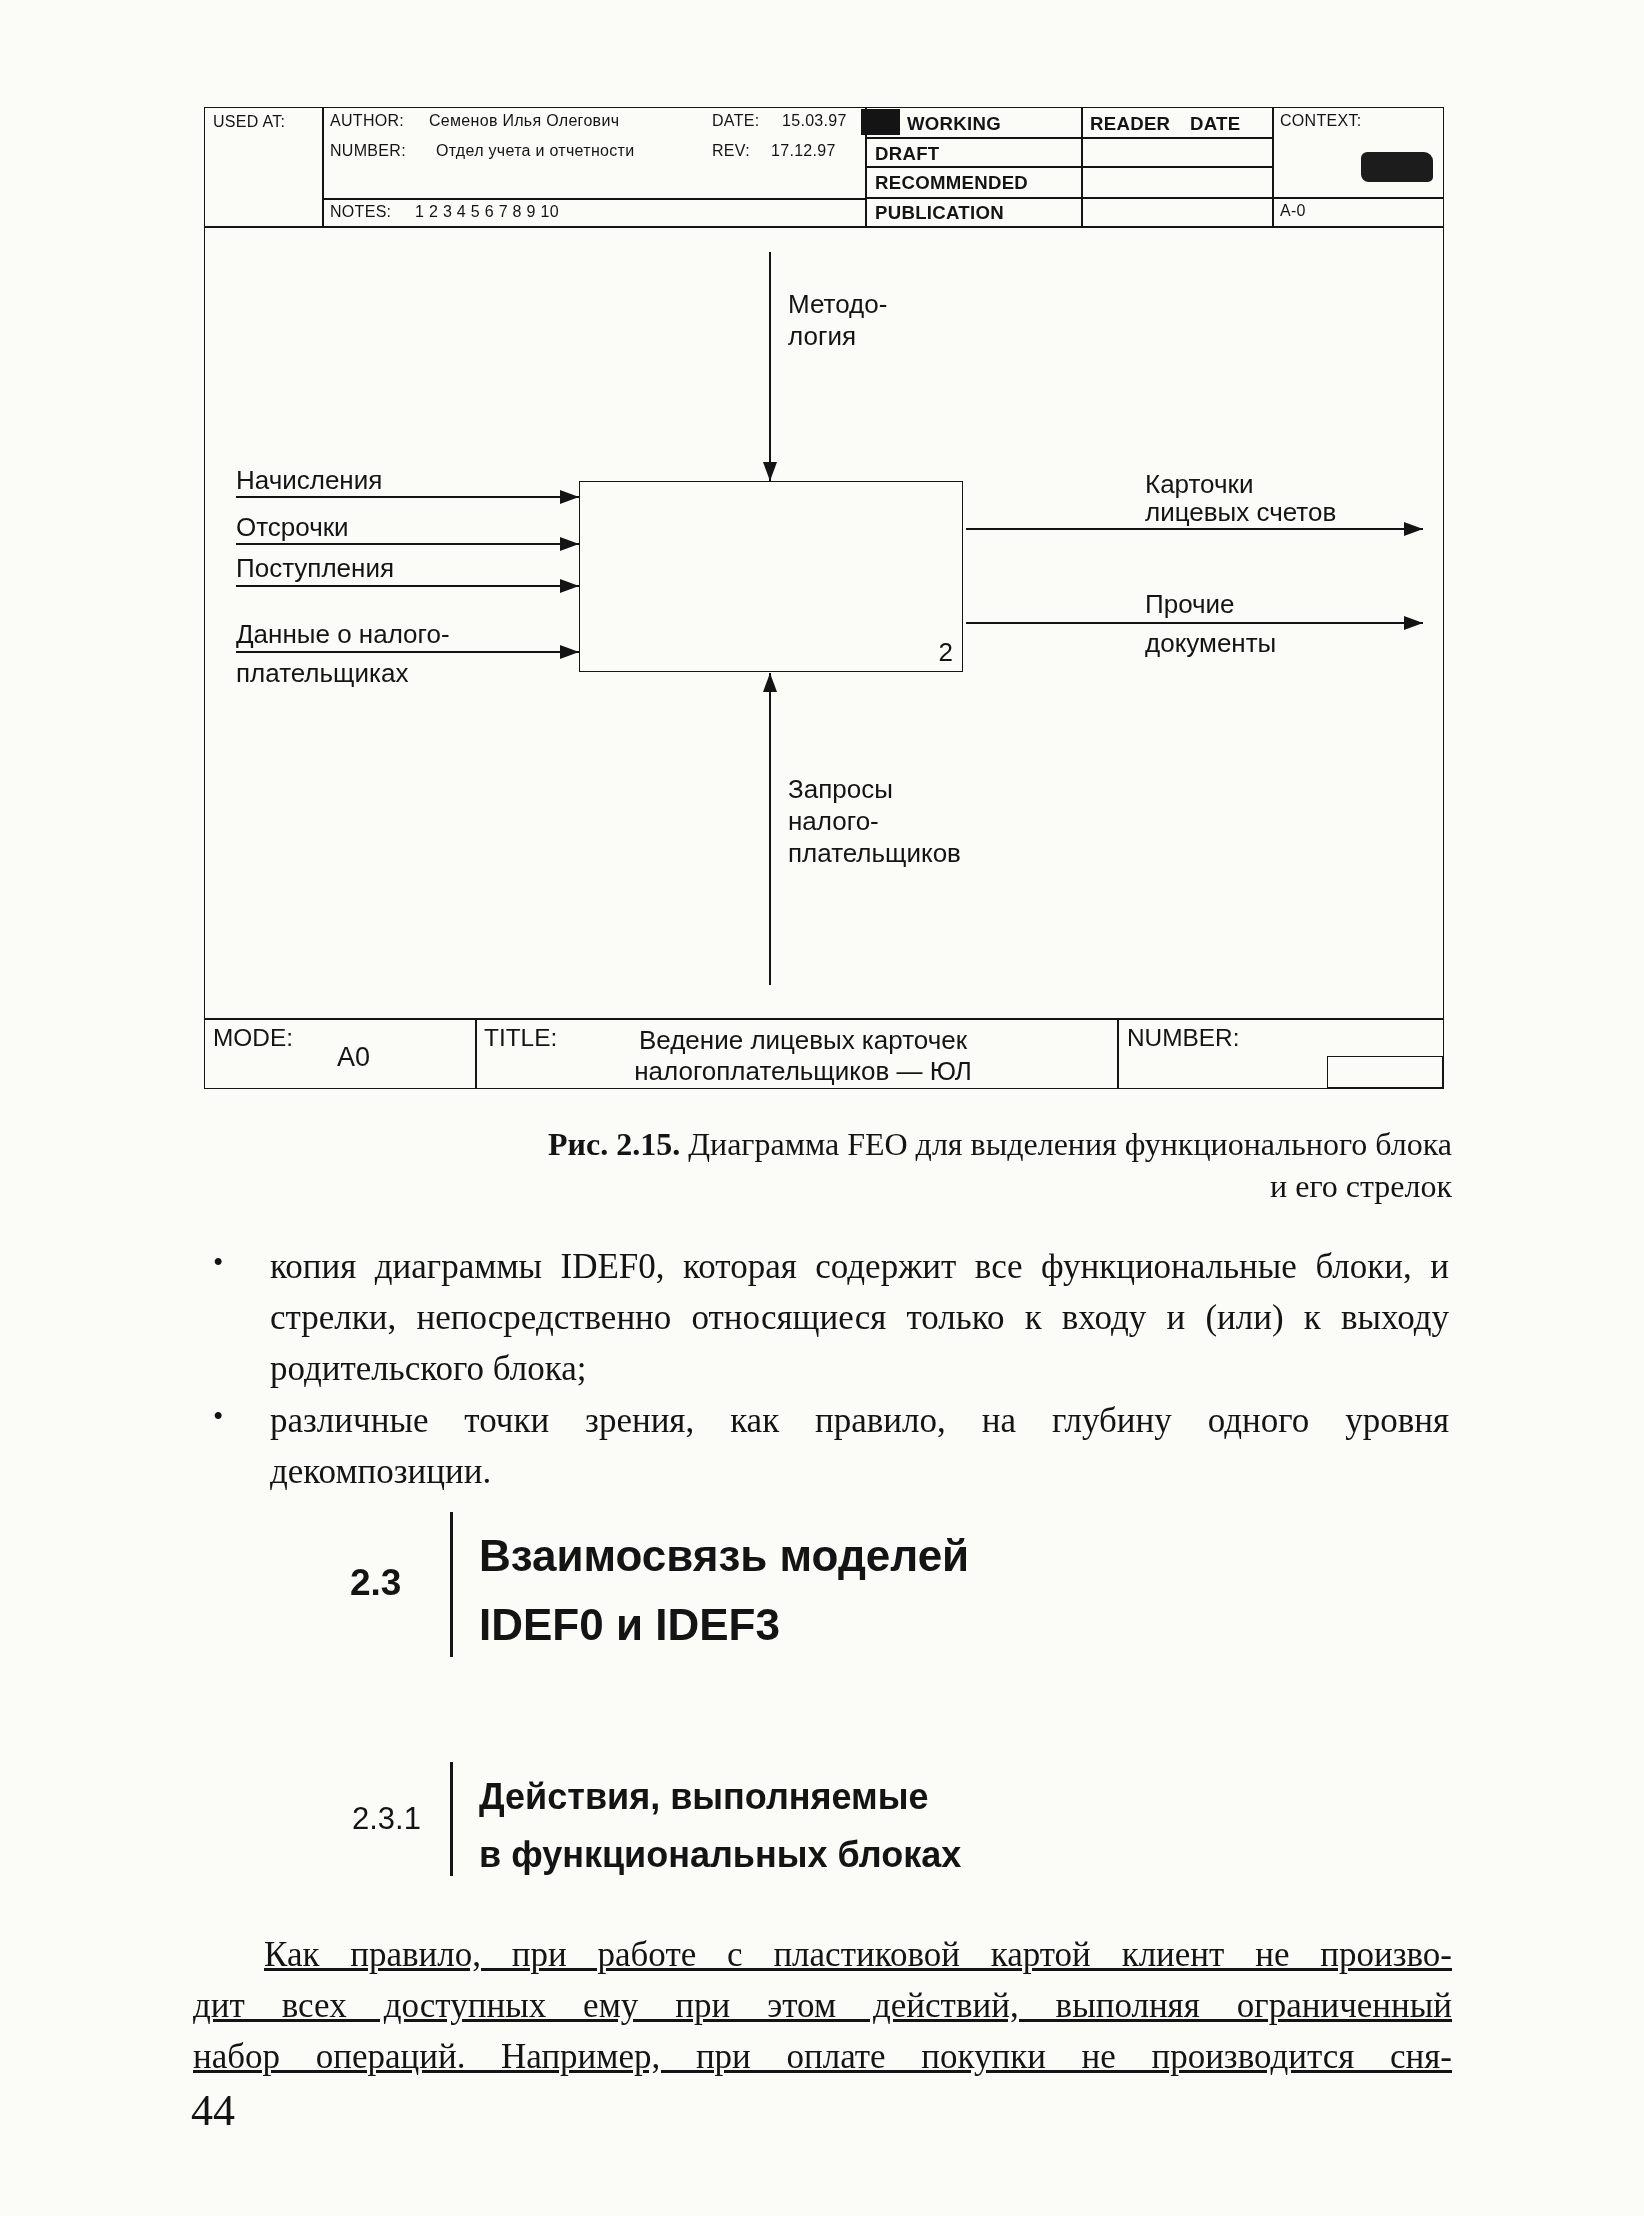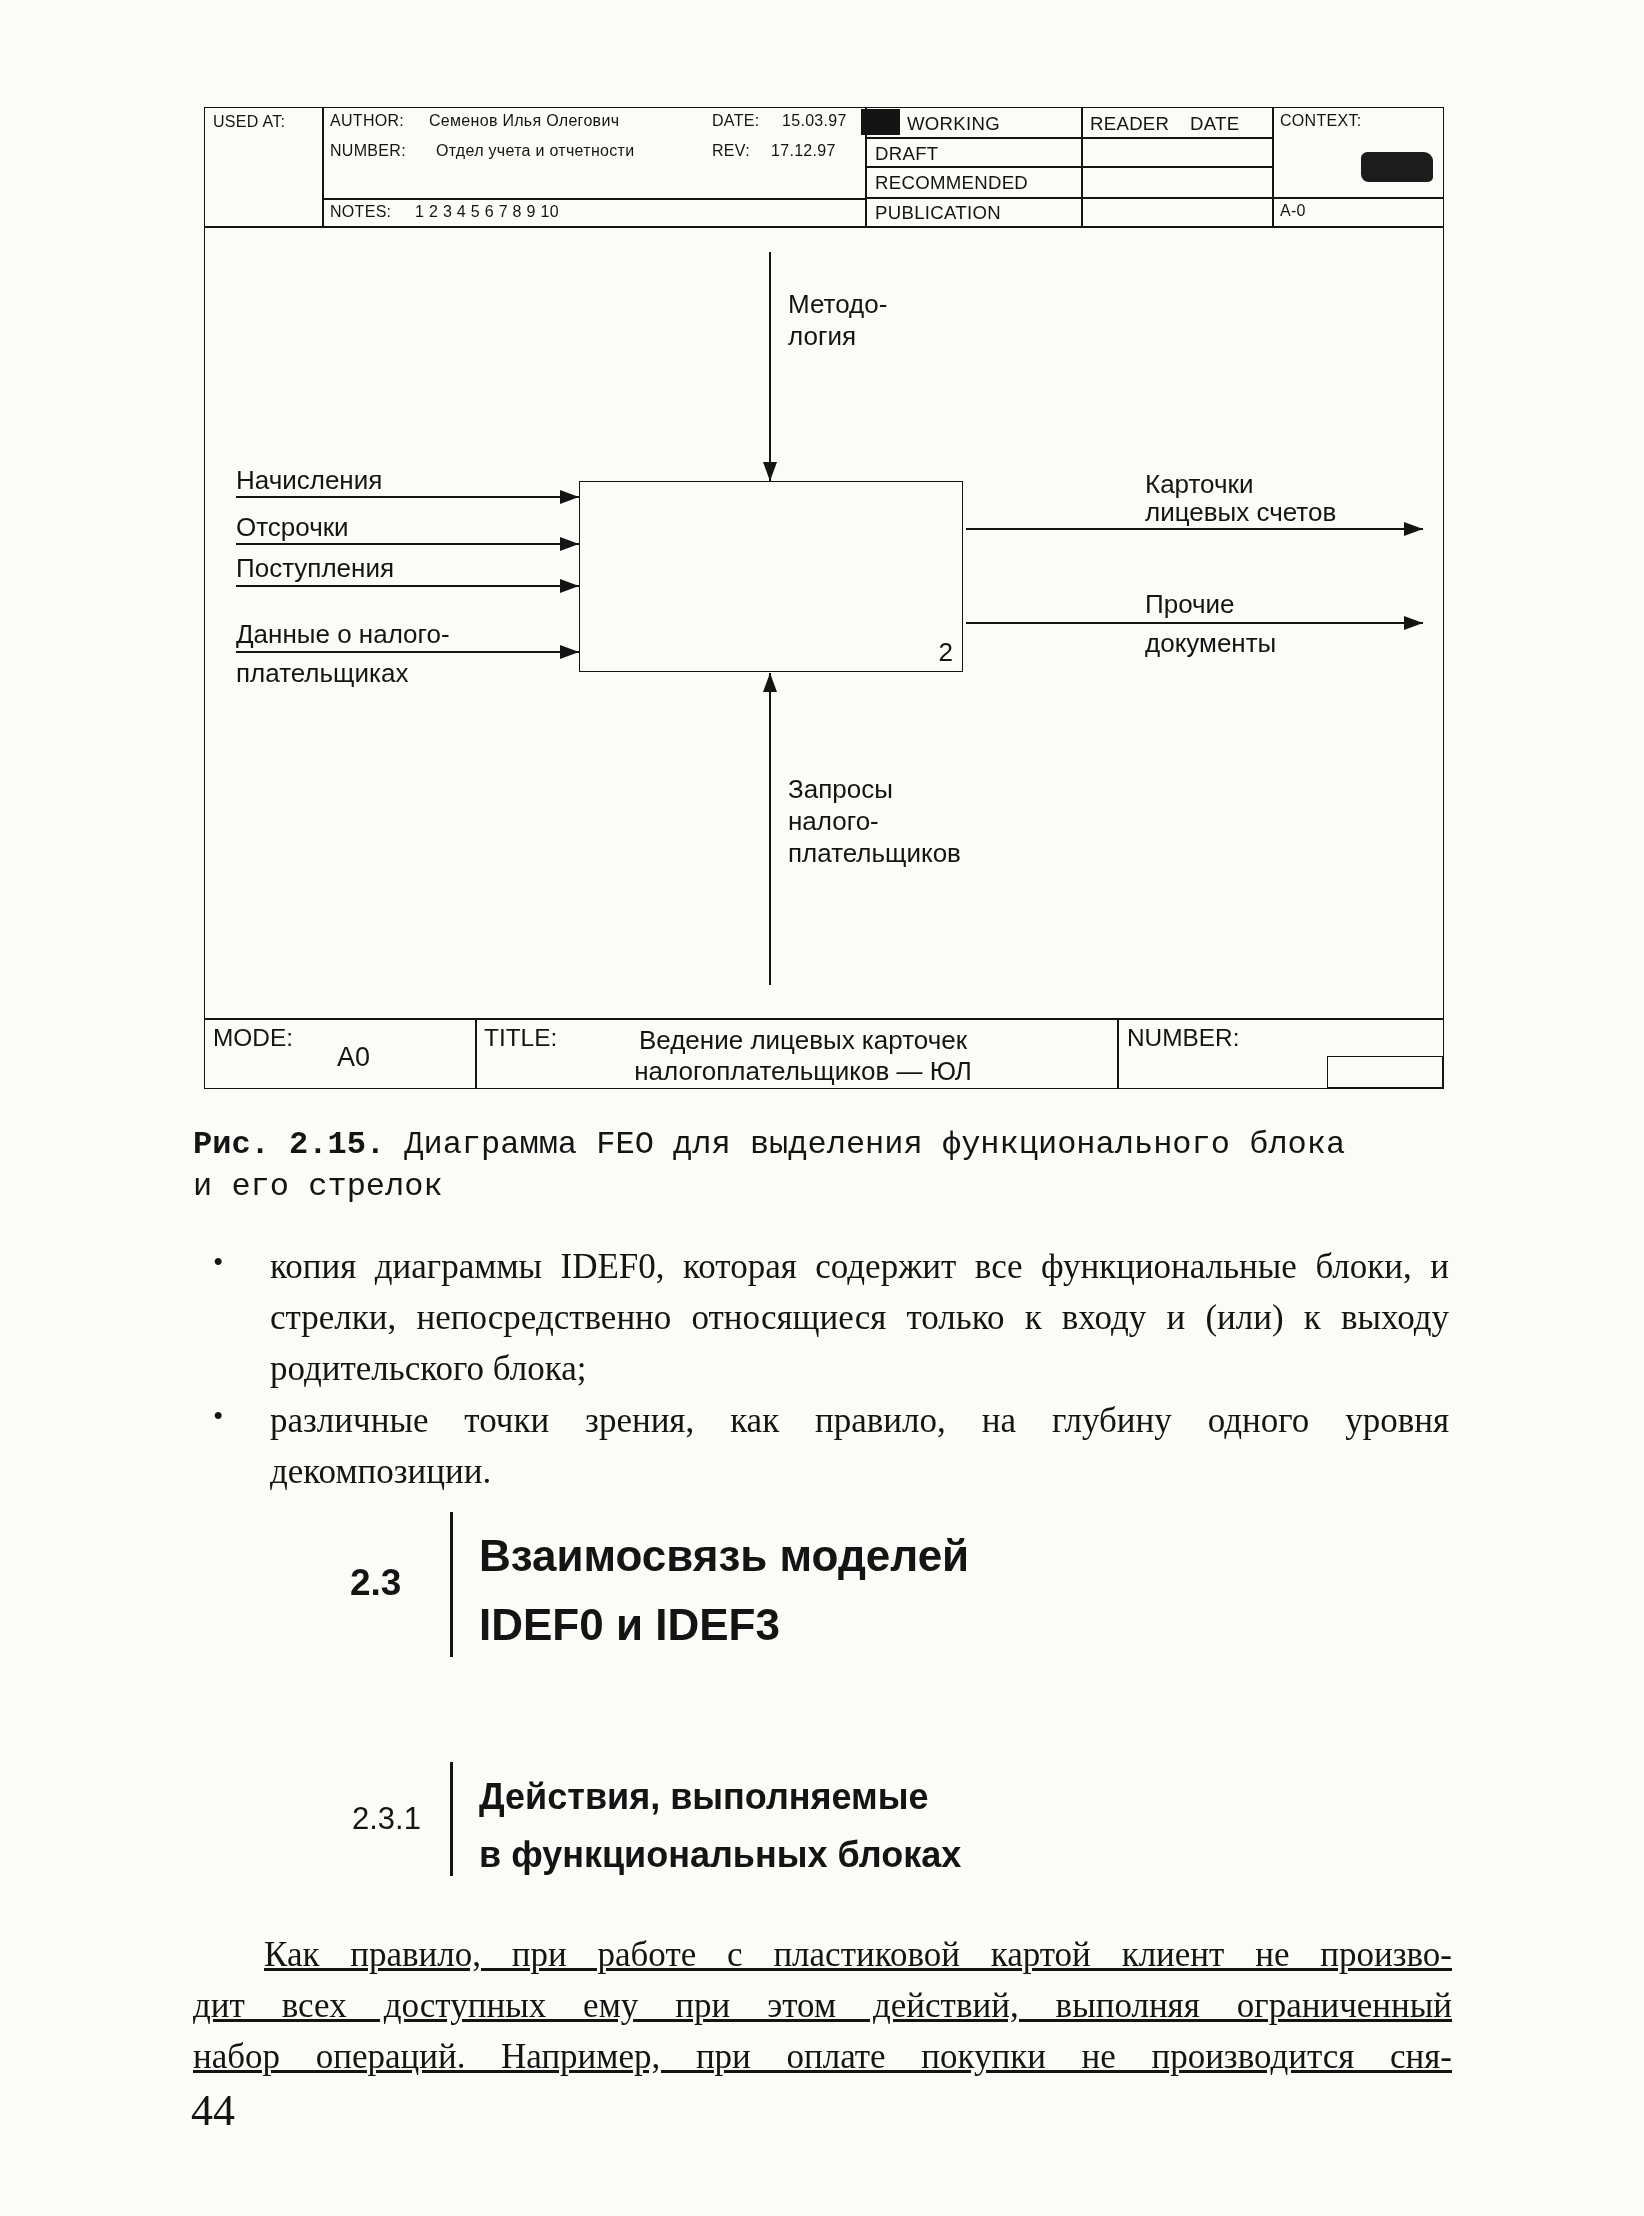"WORKING" .hdr-xs { font-weight: none -> bold }
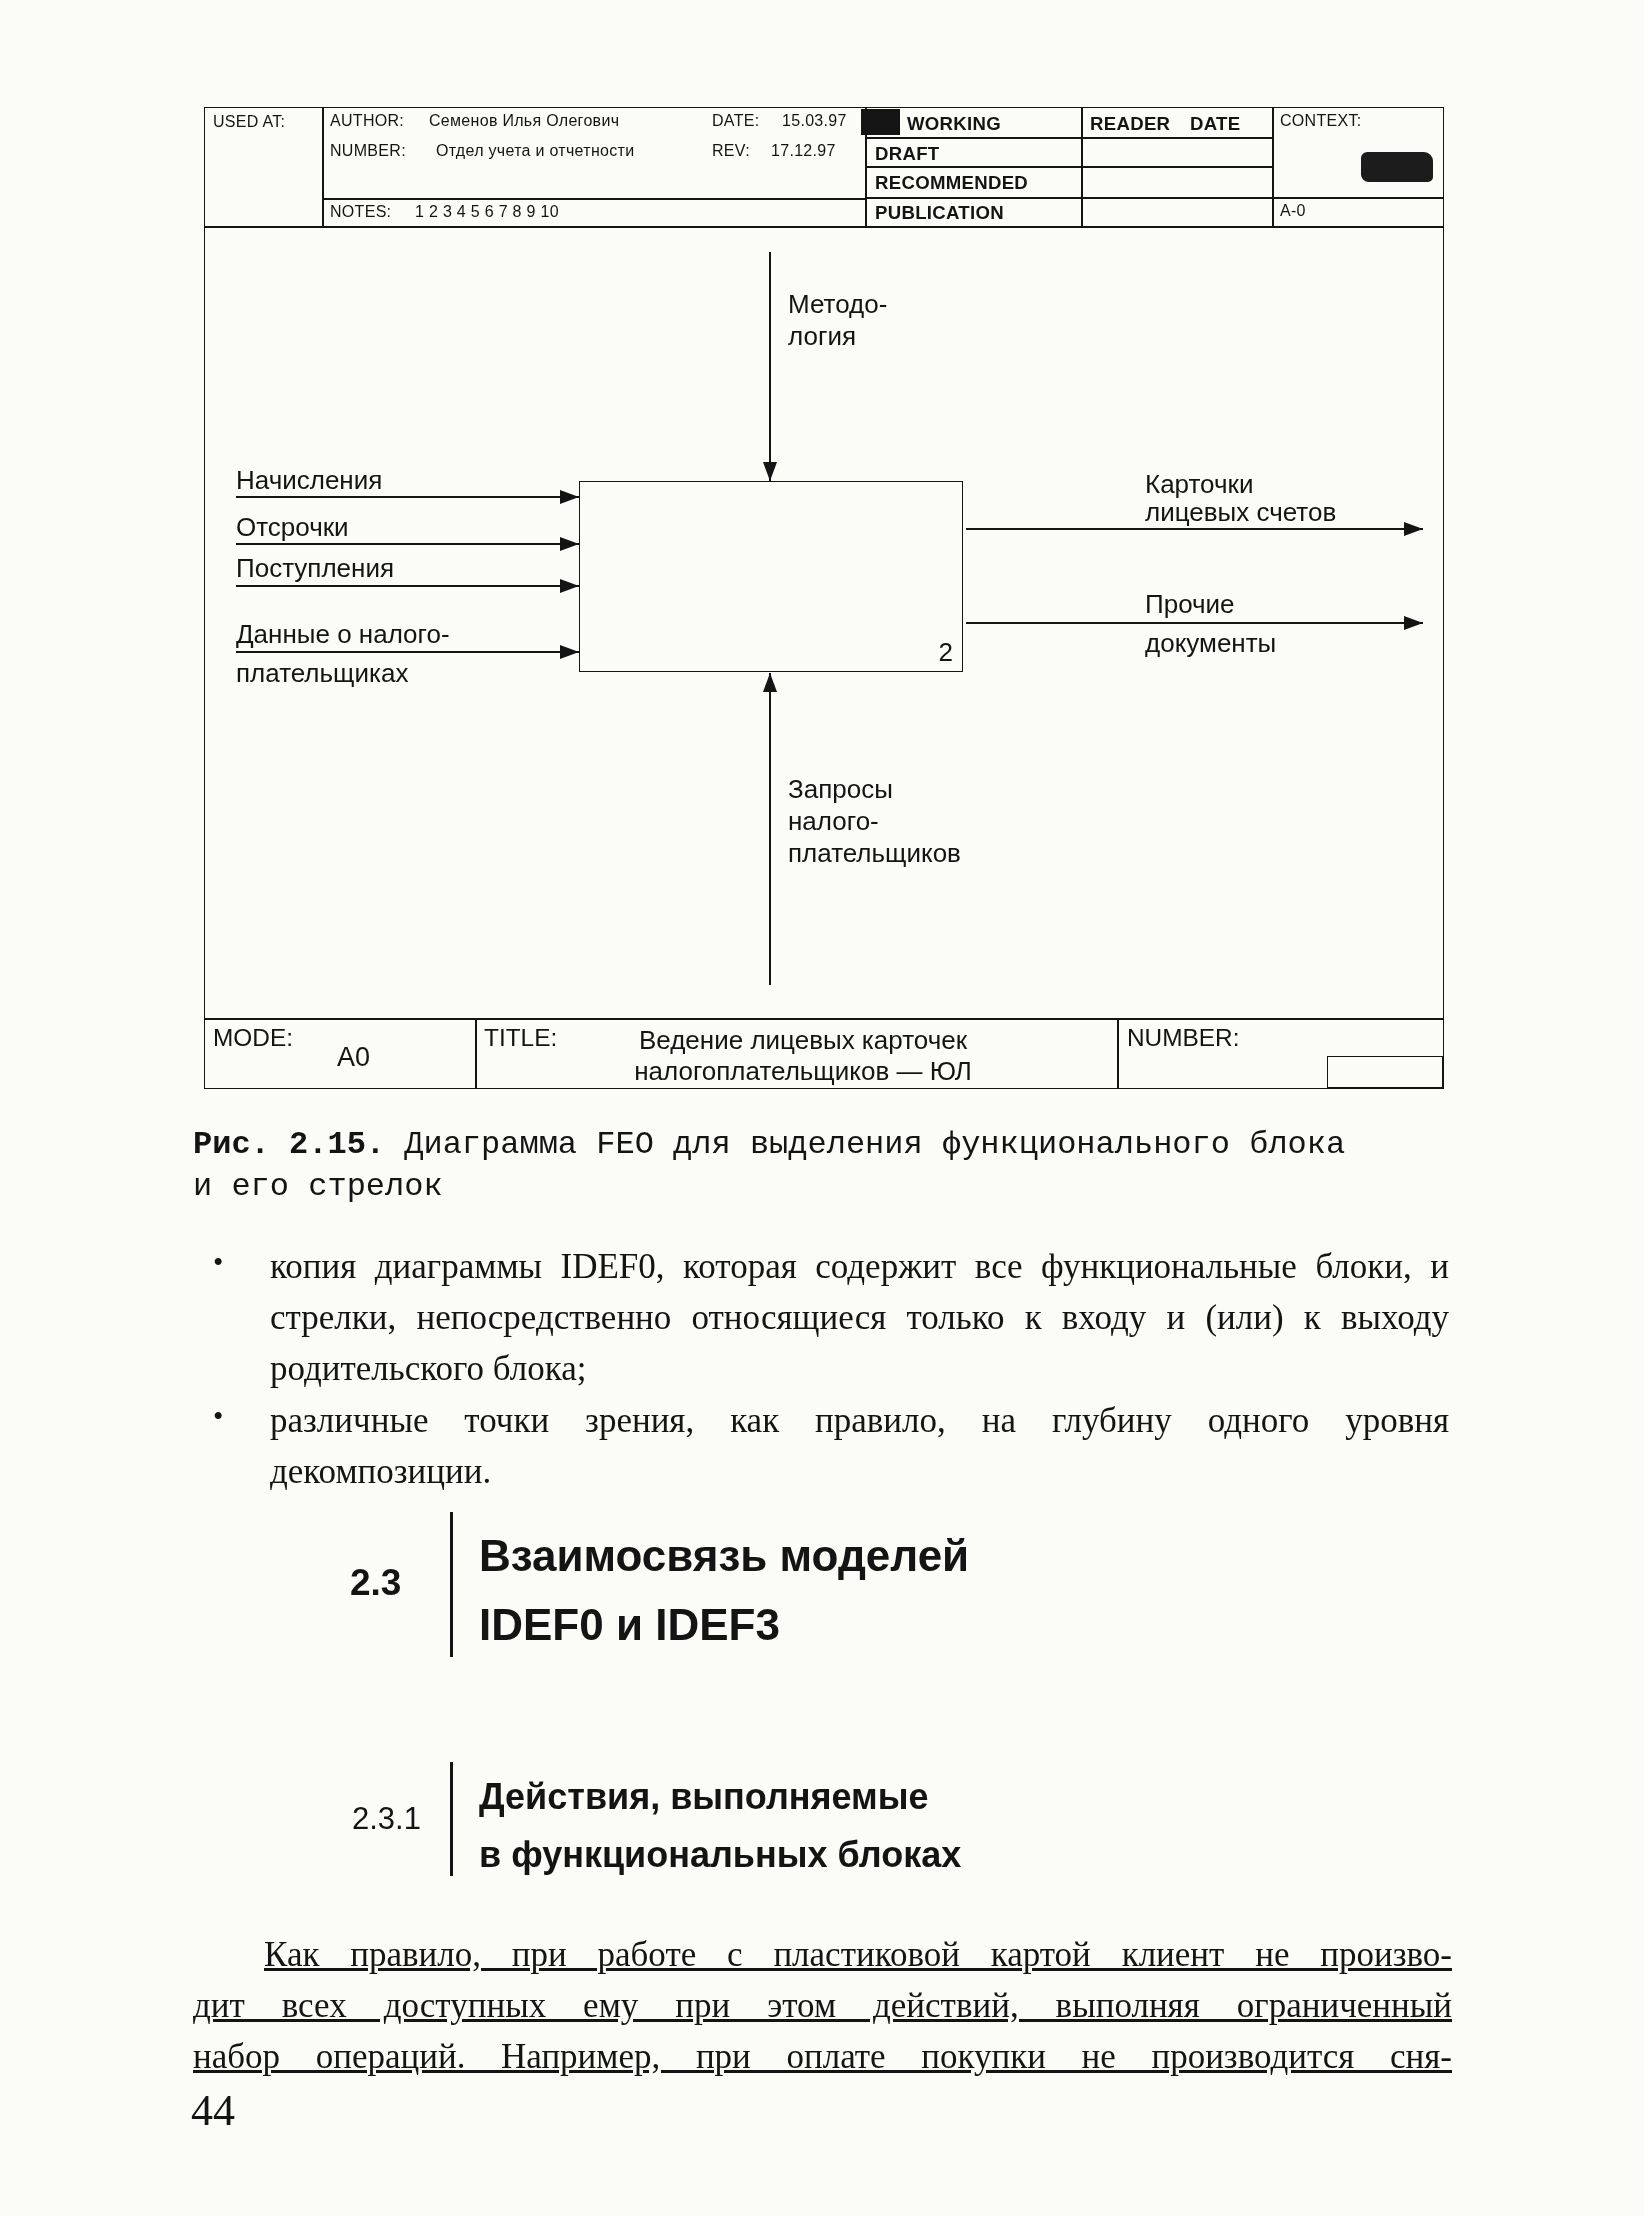"Рис. 2.15. Диаграмма FEO для" .caption-line { font-family: Liberation Mono, monospace -> Liberation Serif, serif; text-align: left -> right }
